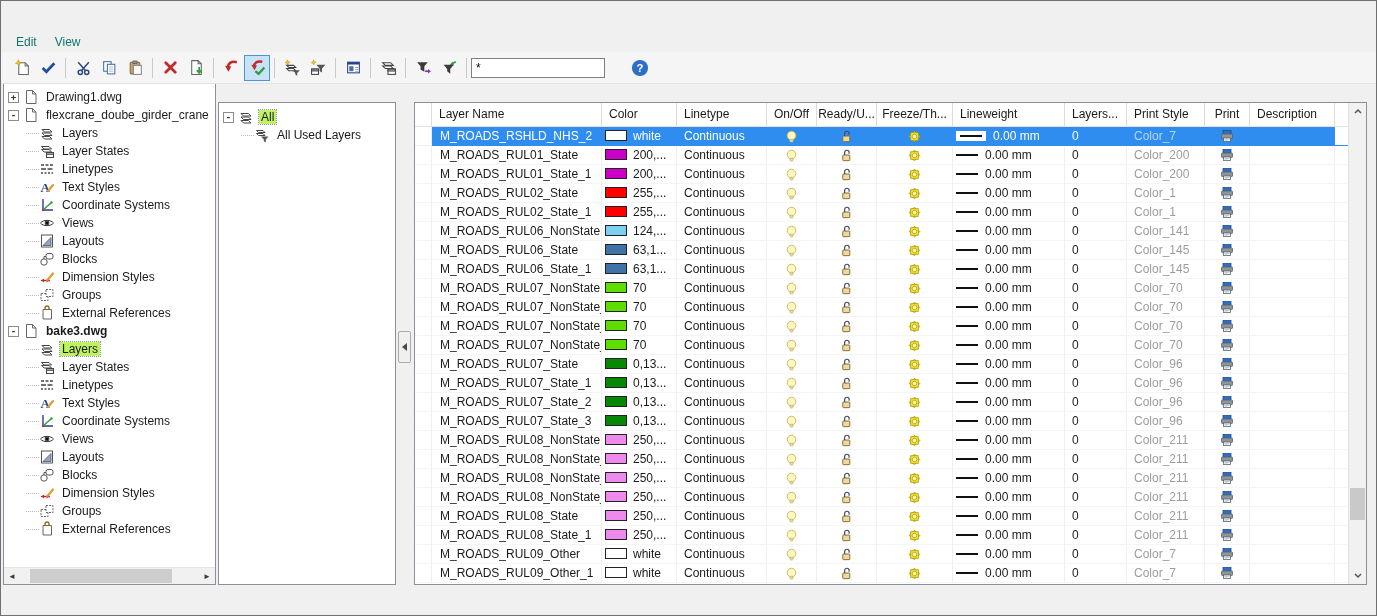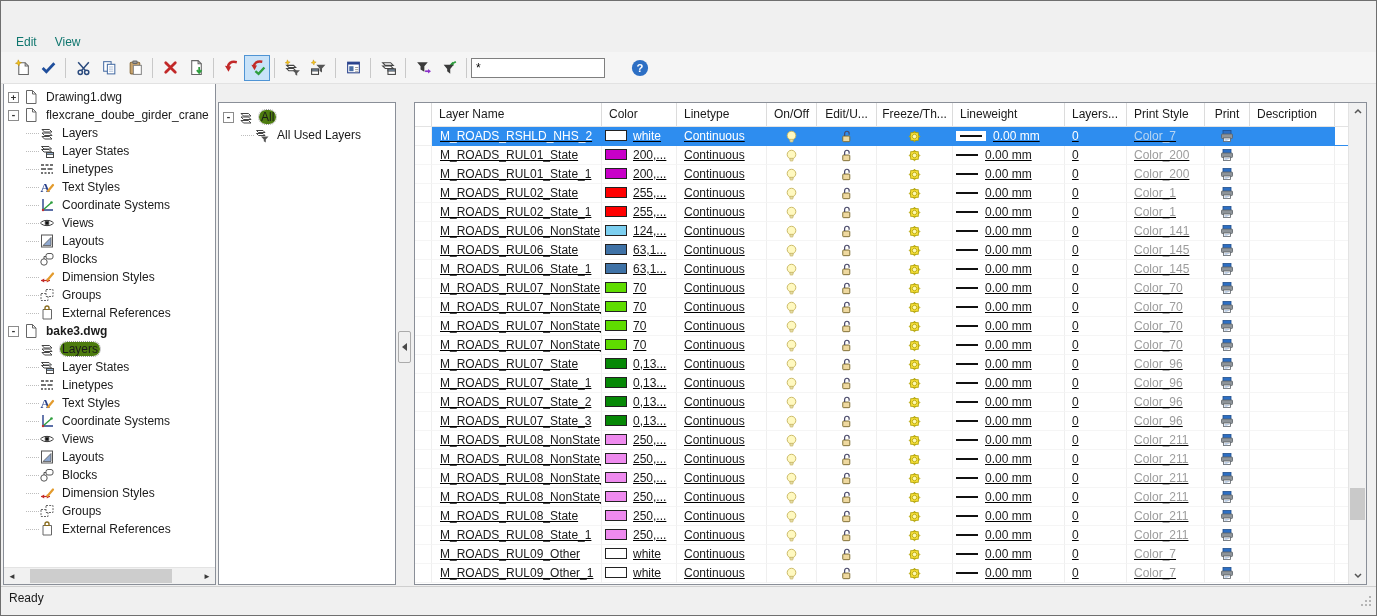"All" .titem.sel .tlabel { background: #4d7c0f -> #bef264; border-radius: 7px -> none }
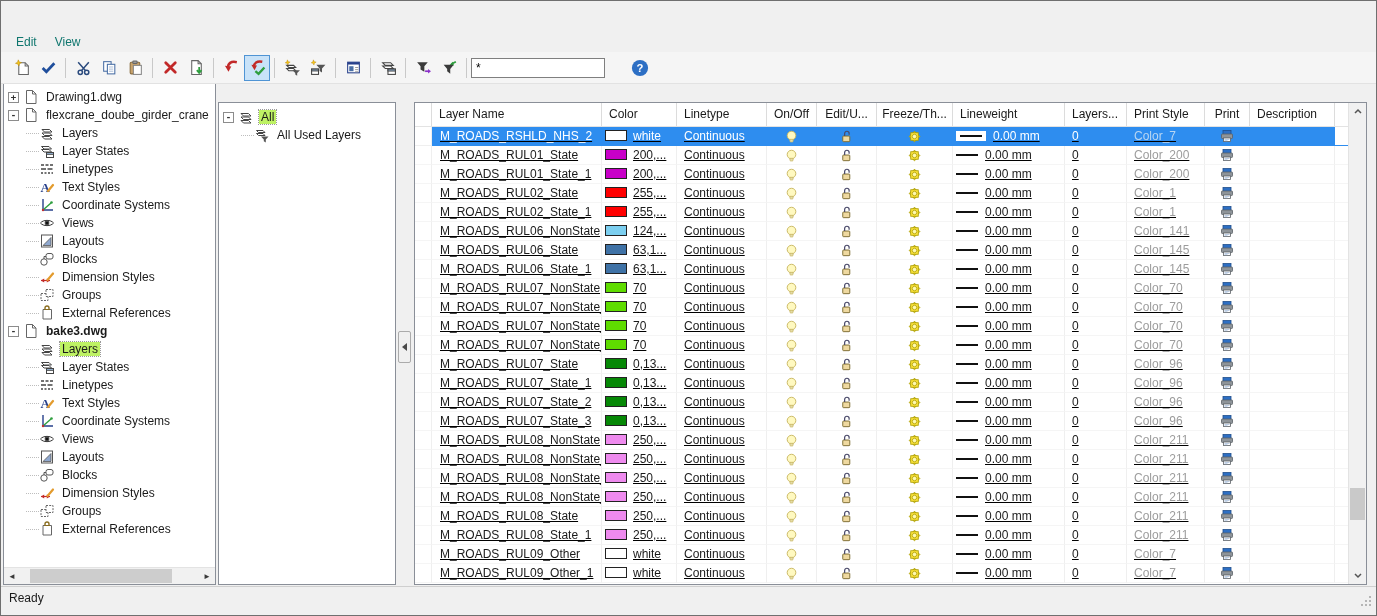"Edit/U..." div.th { text: Edit/U -> Ready/U }
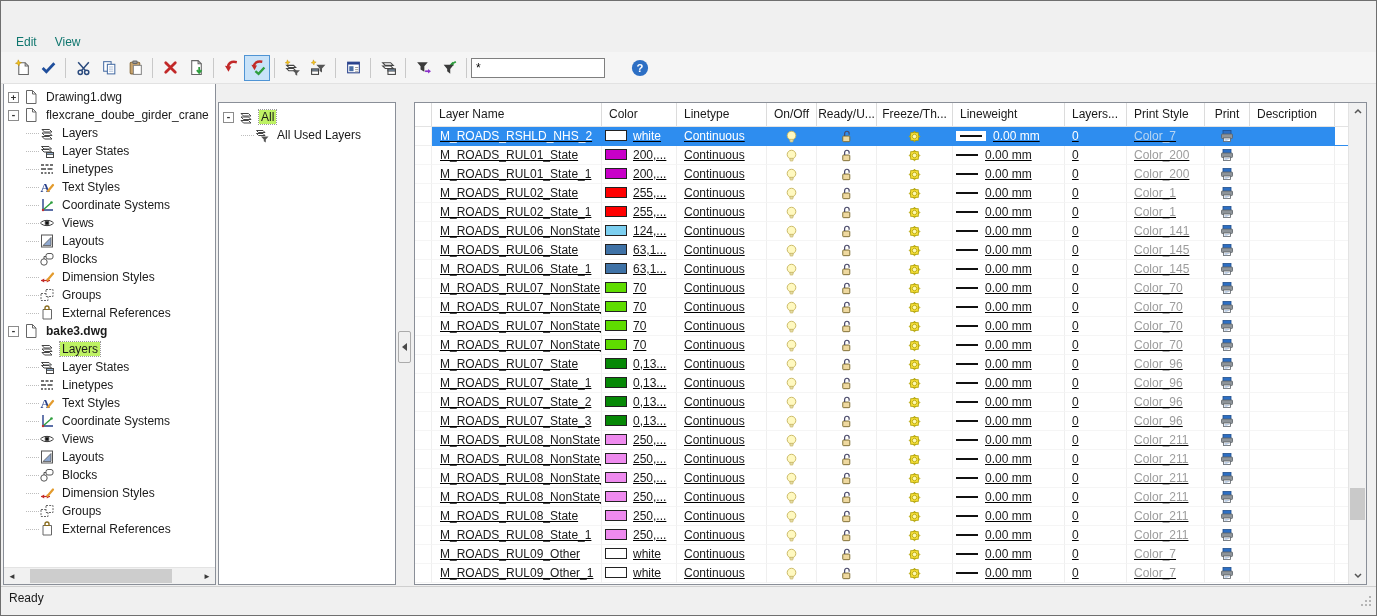"M_ROADS_RSHLD_NHS_2" #table-body { text-decoration: underline -> none }
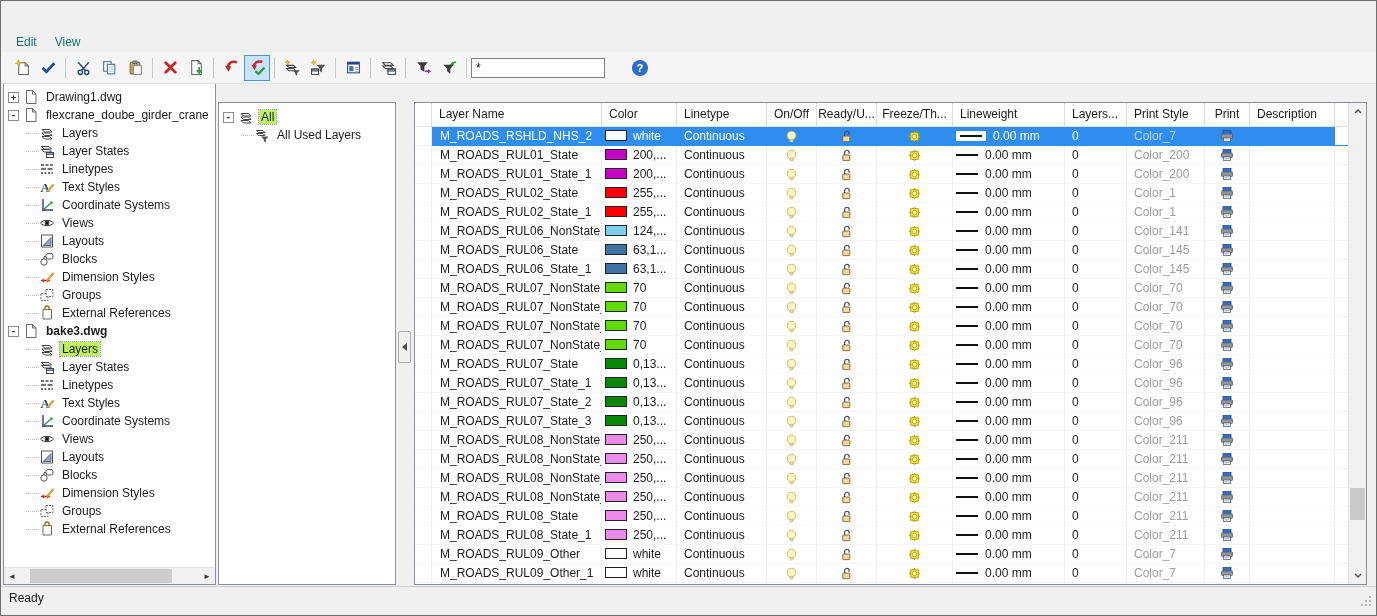"Ready" div { html: <div> <span>Ready</span> <span> <svg> <g> <rect></rect> <rect></rect> <rect></rect> <rect></rect> <rect></rect> <rect></rect> </g> </svg> </span> </div> -> none }
